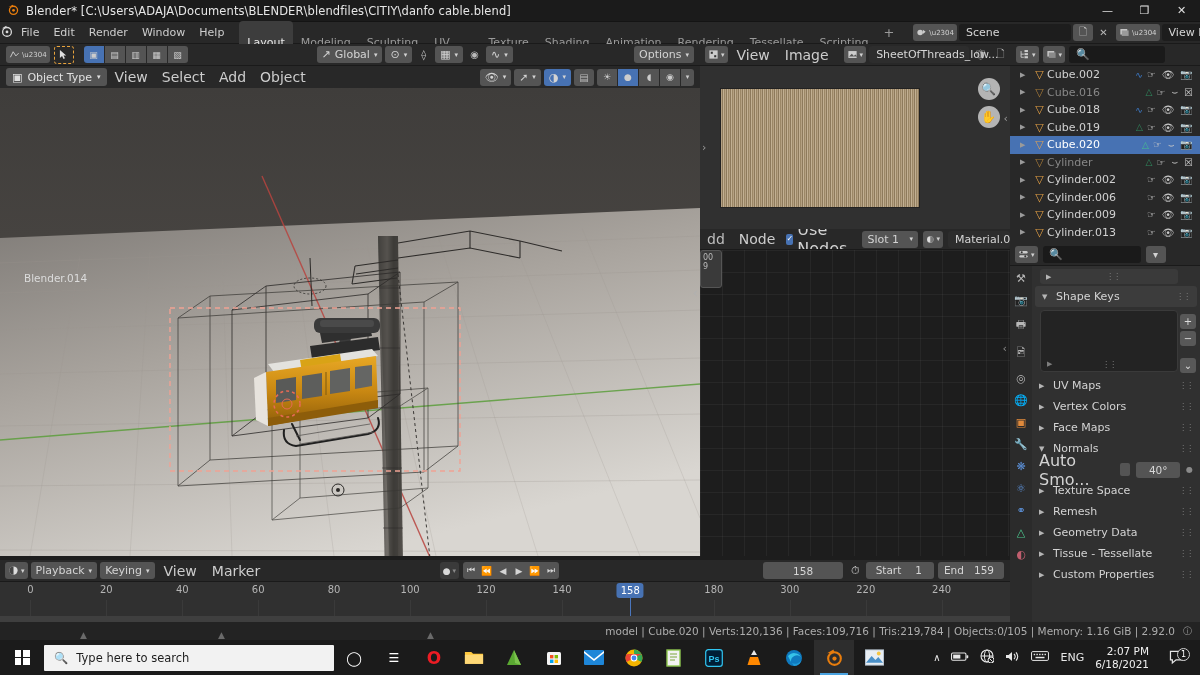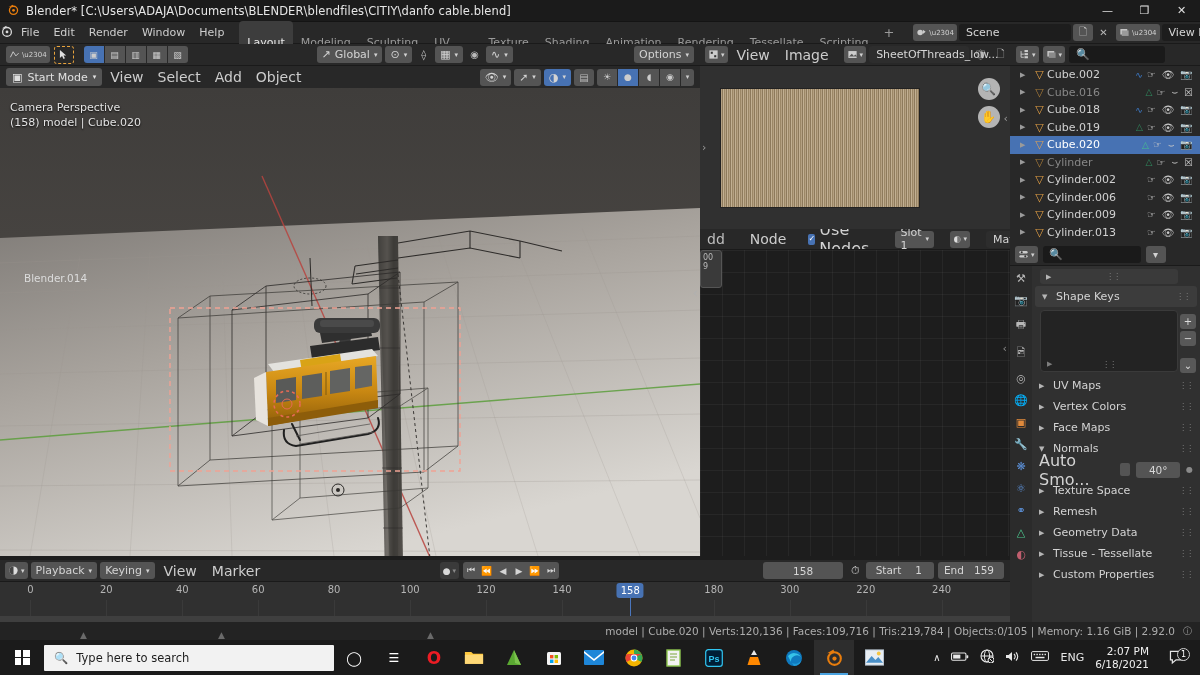"Start Mode" span { text: Start Mode -> Object Type }
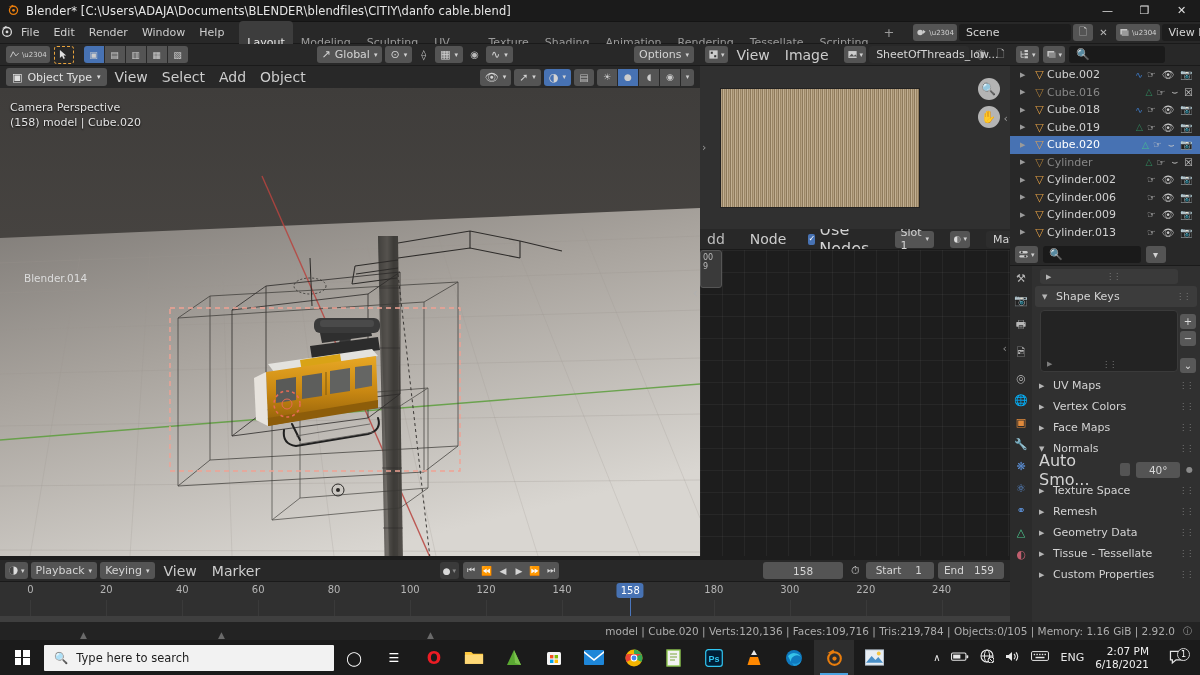"Camera Perspective" div.vp-overlay-text { html: <div> <div>Camera Perspective</div> <div>(158) model | Cube.020</div> </div> -> none }
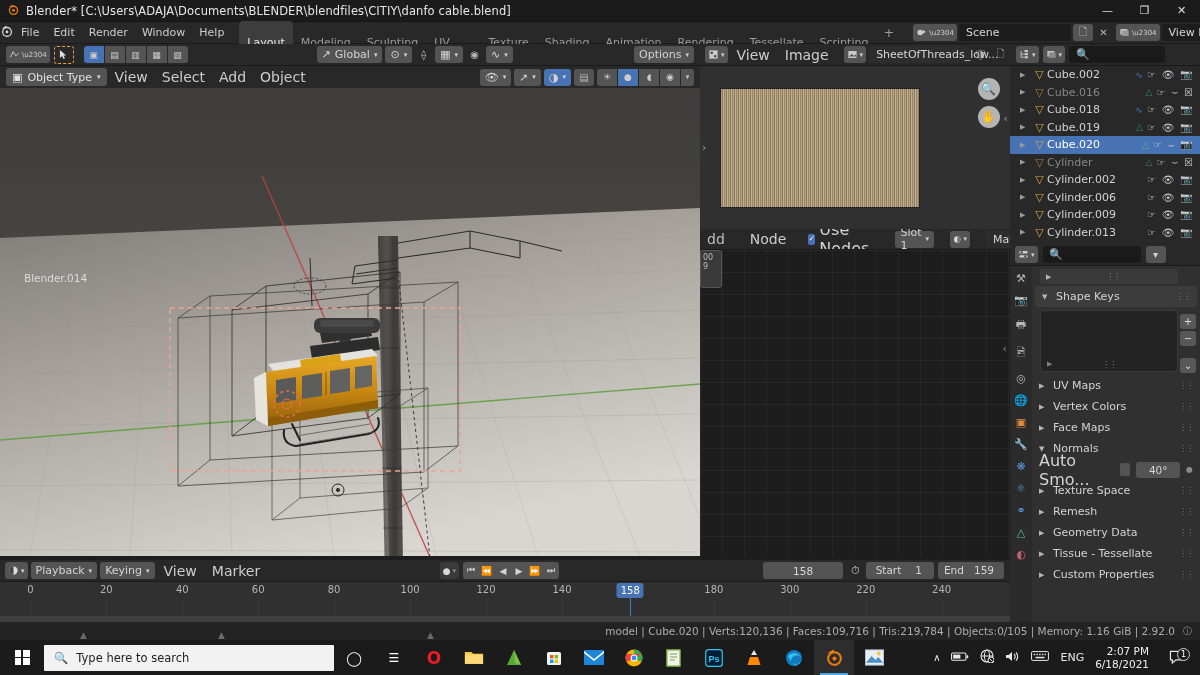"dd" .shader-header { gap: 16px -> 5px }
